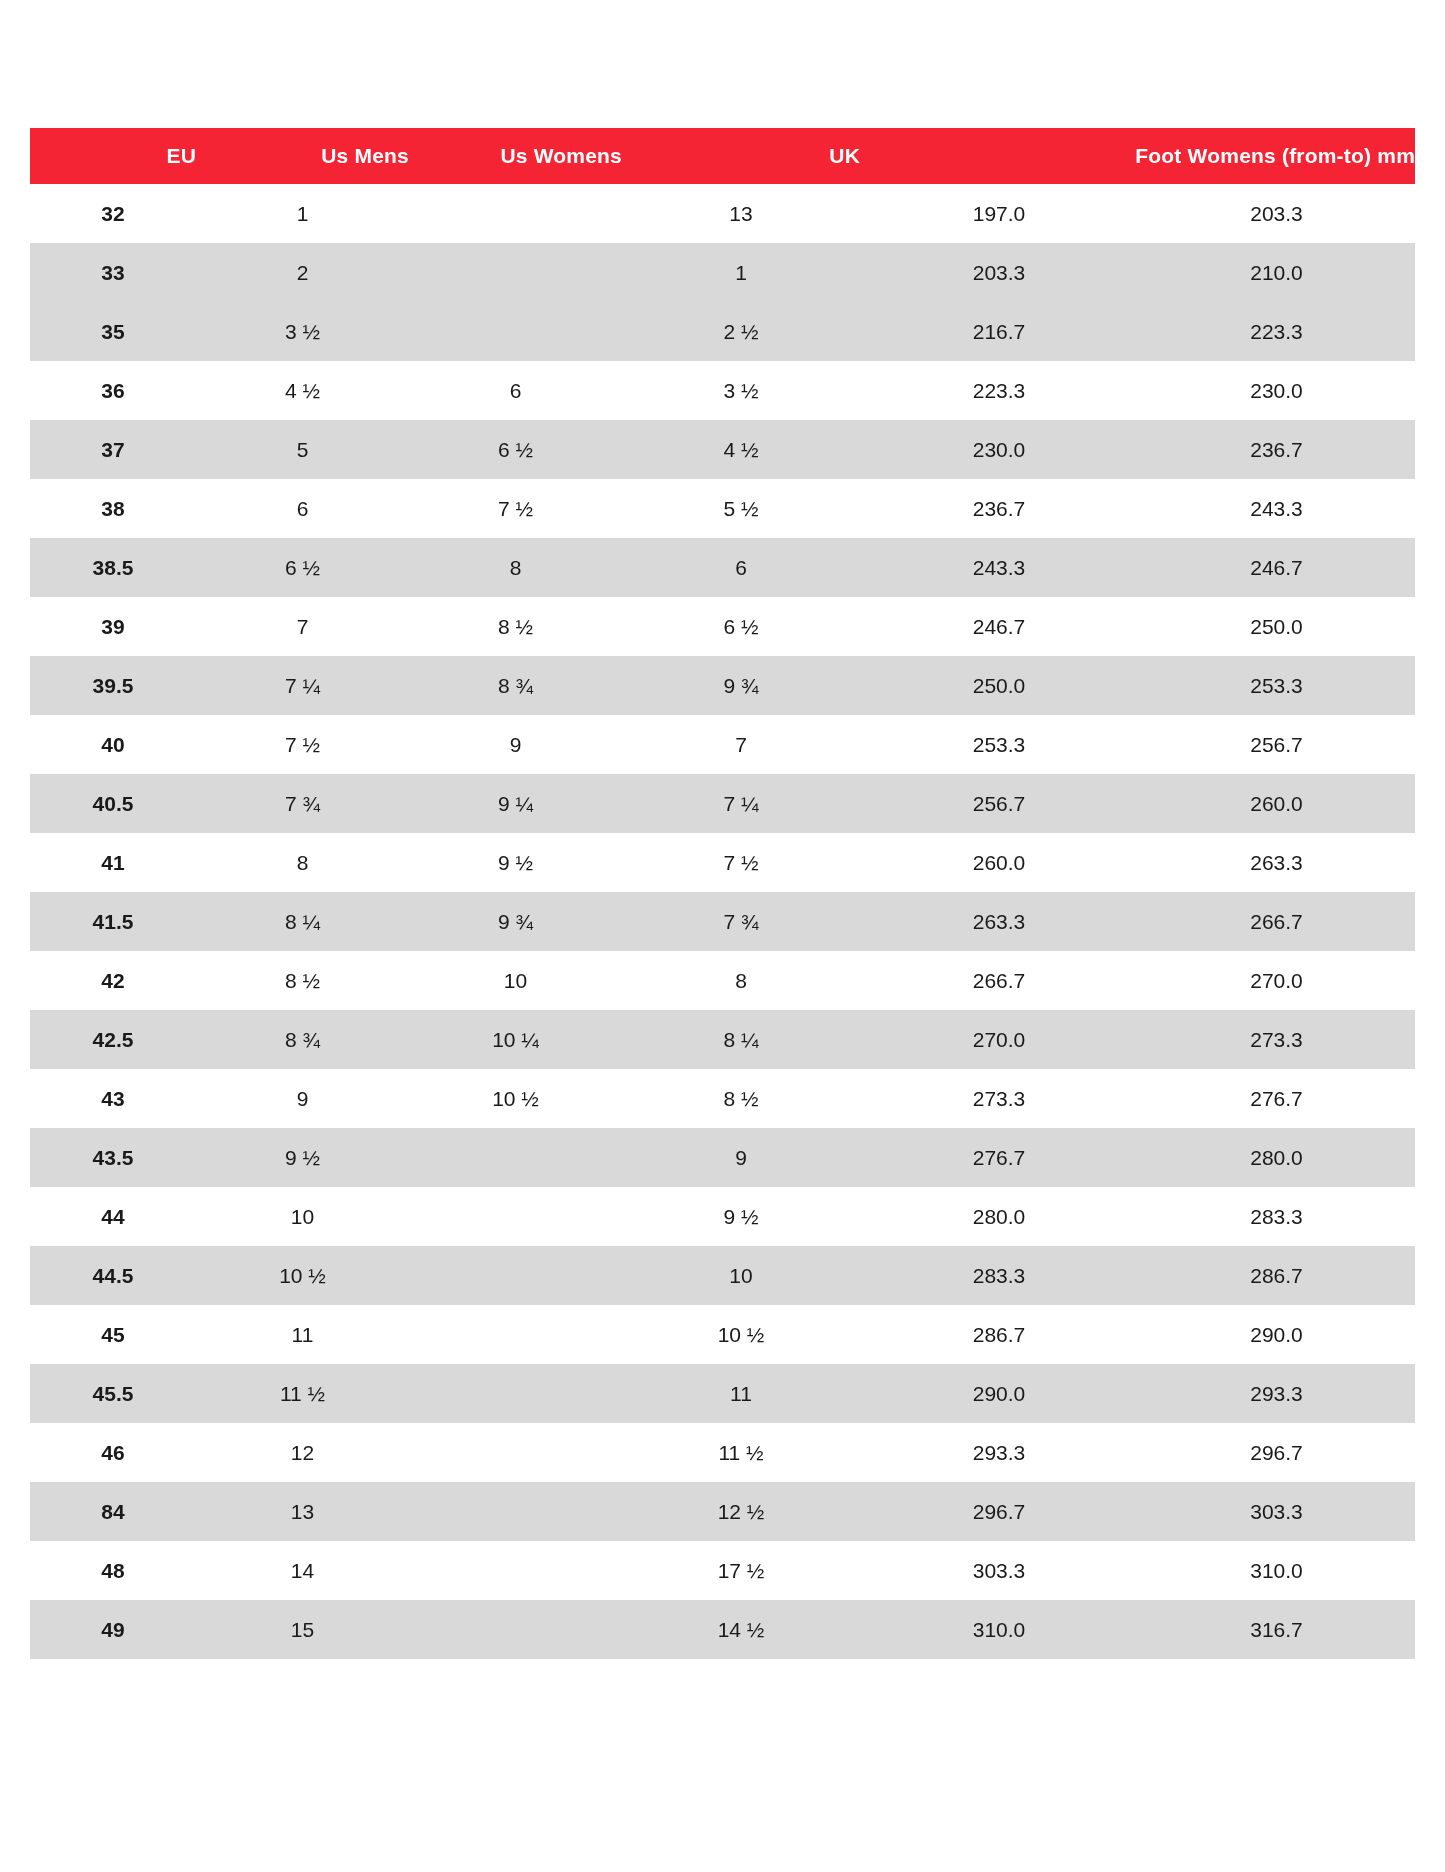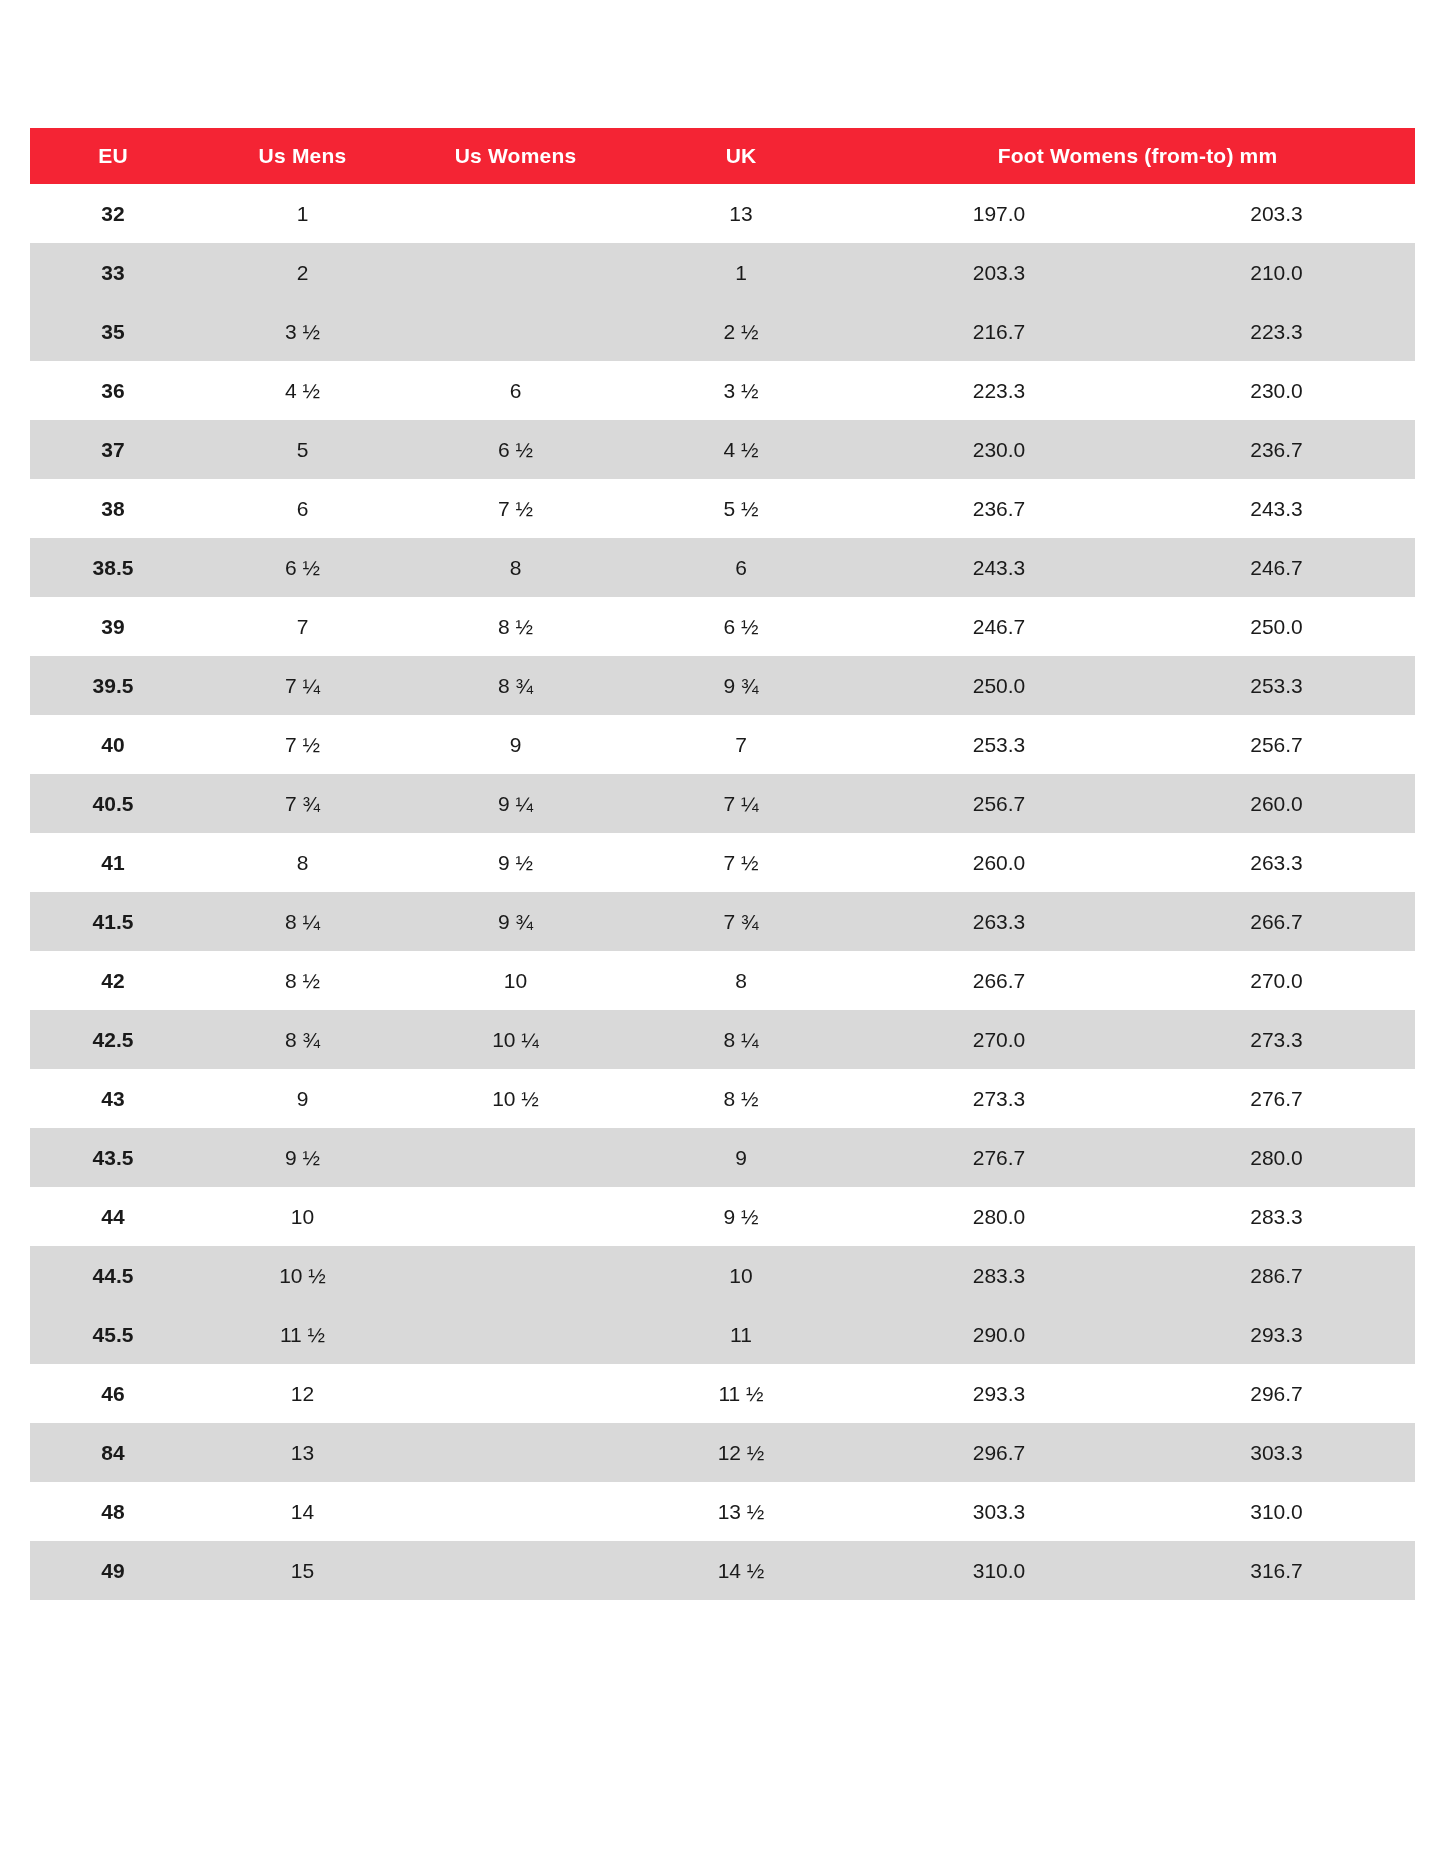"EU" table.size-chart thead th { text-align: center -> right }
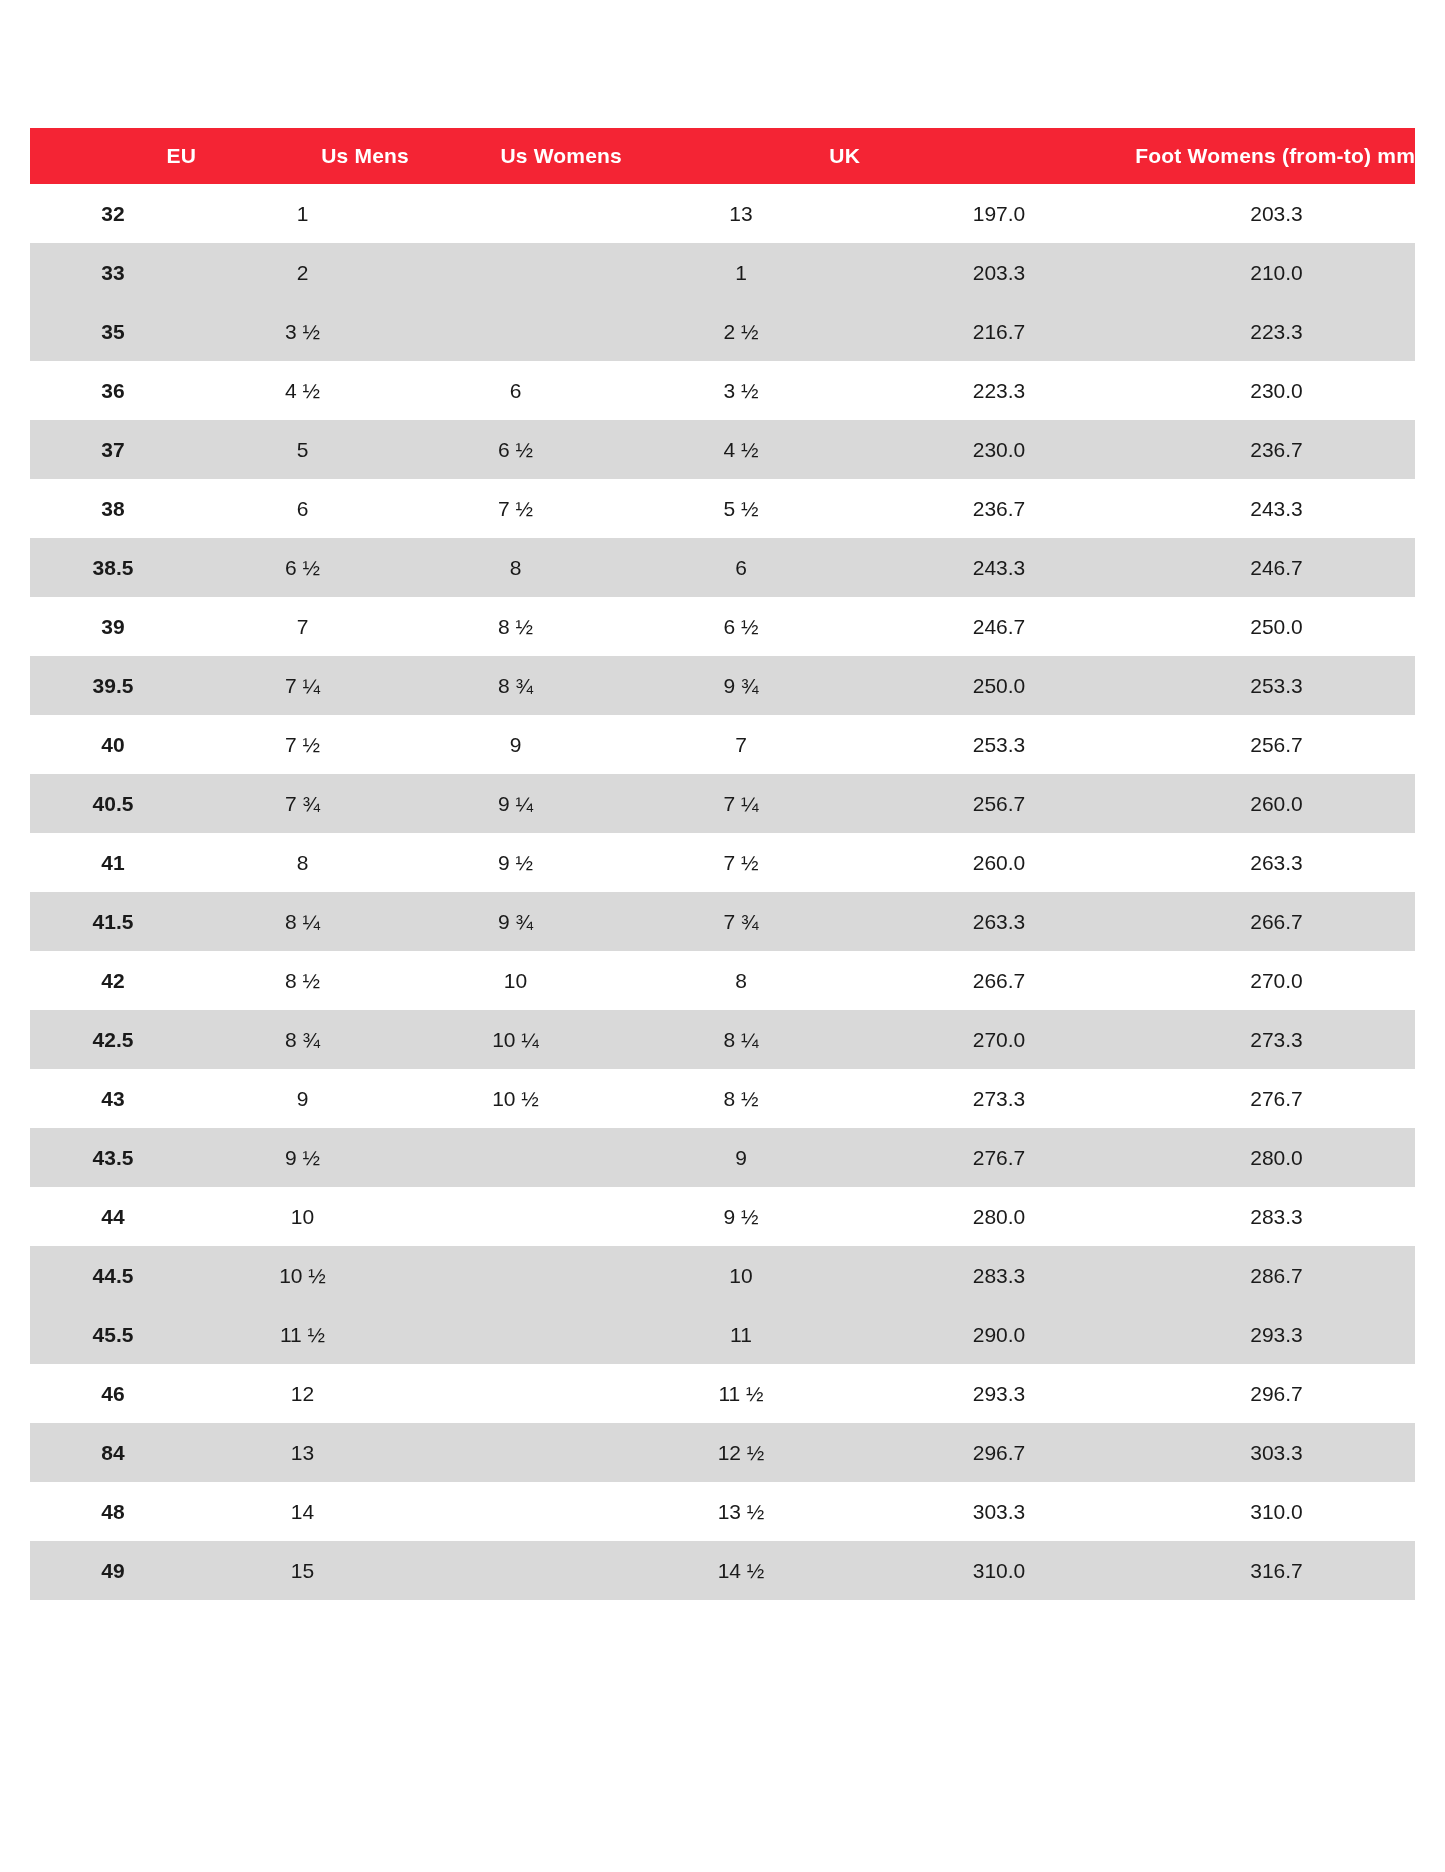"45" tr { html: none -> <tr> <td>45</td> <td>11</td> <td></td> <td>10 ½</td> <td>286.7</td> <td>290.0</td> </tr> }
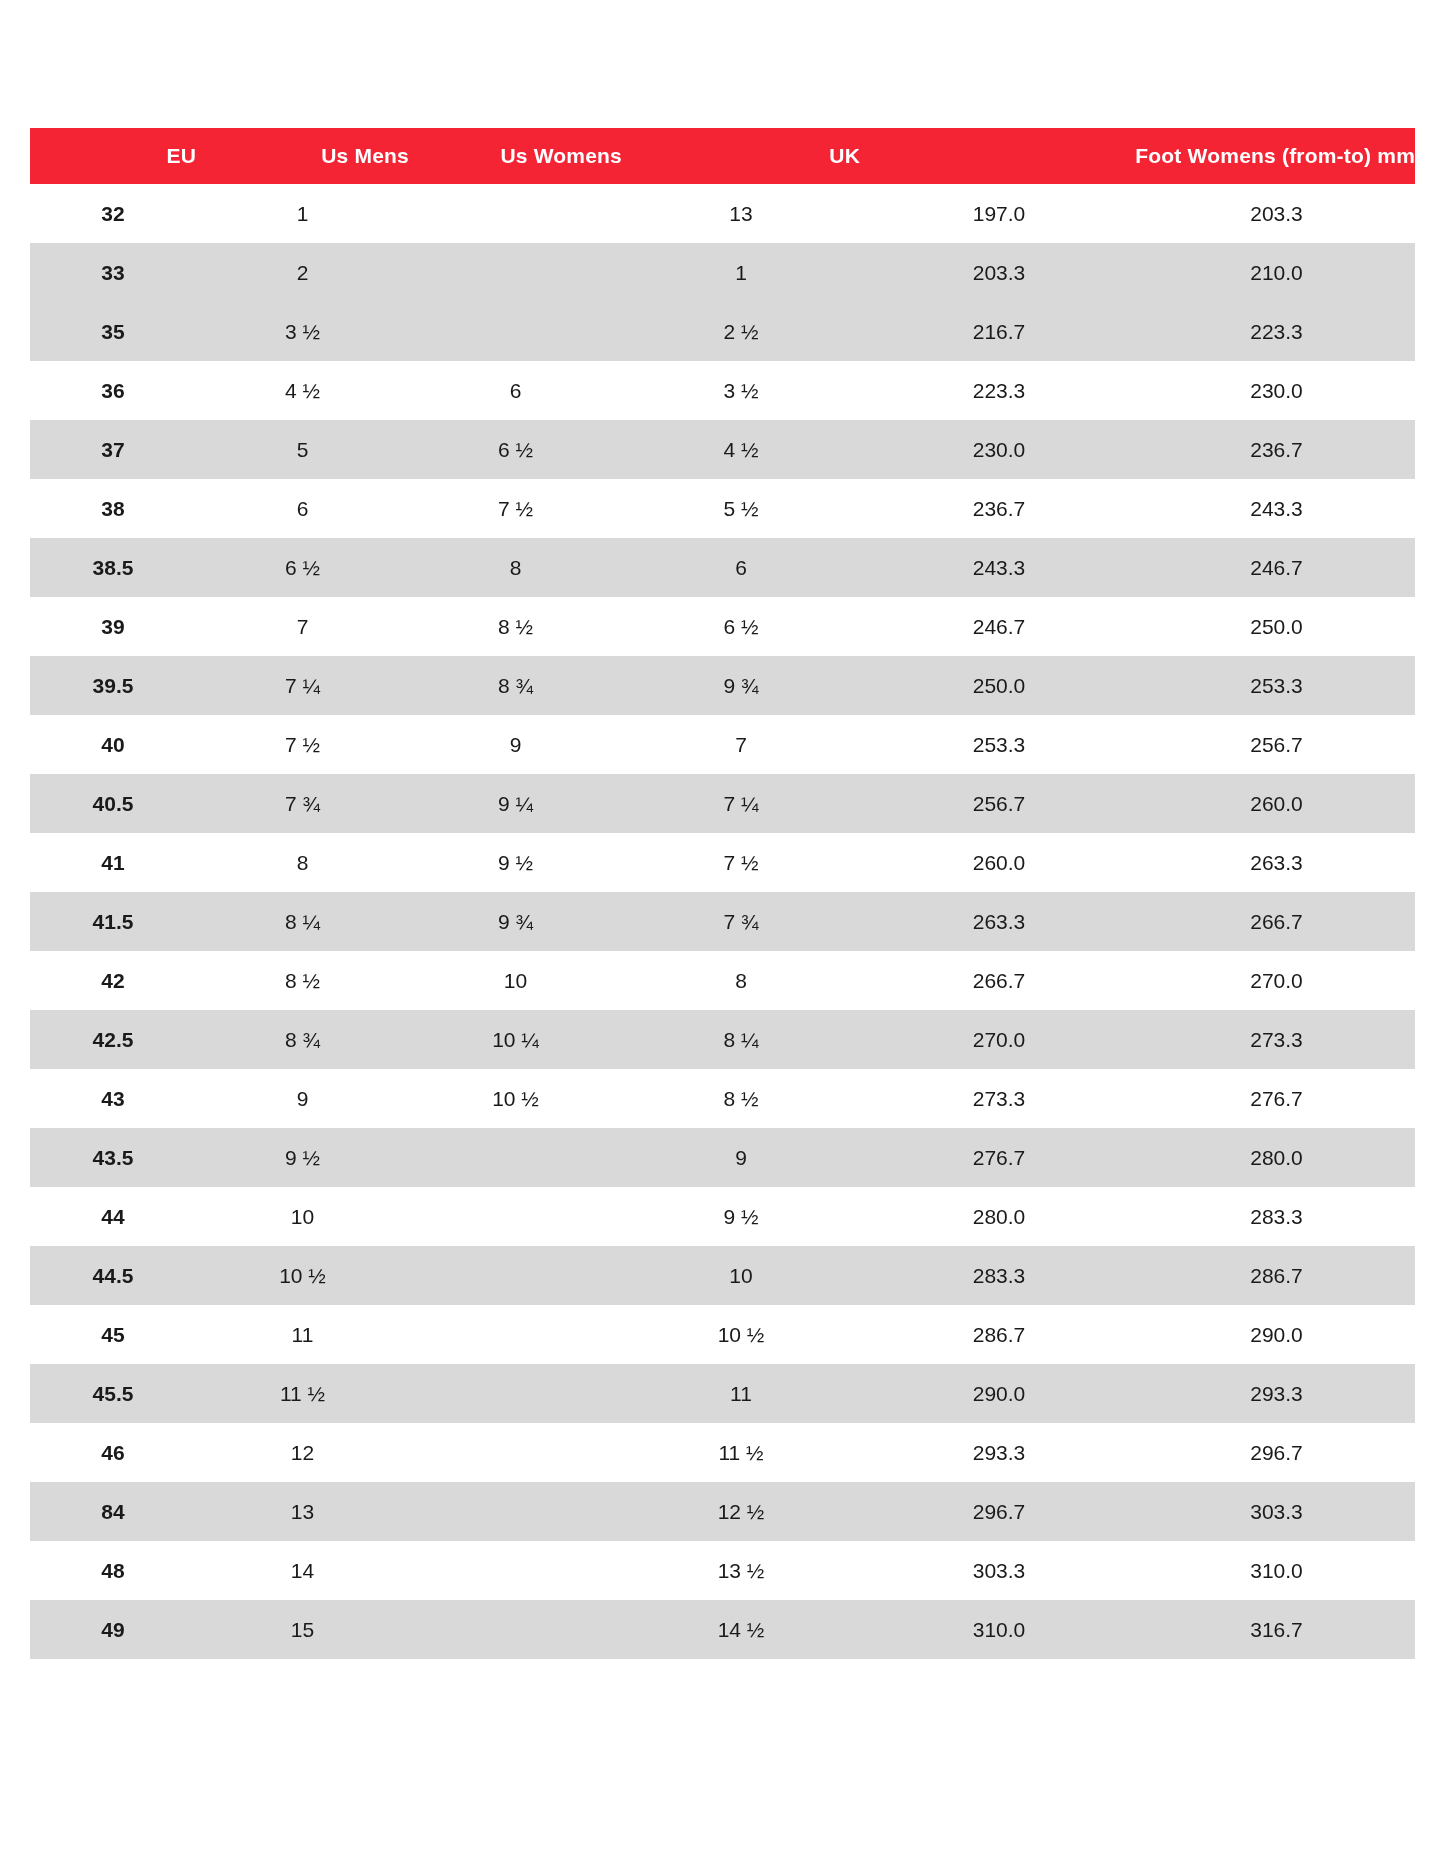"13 ½" td { text: 13 -> 17 }
